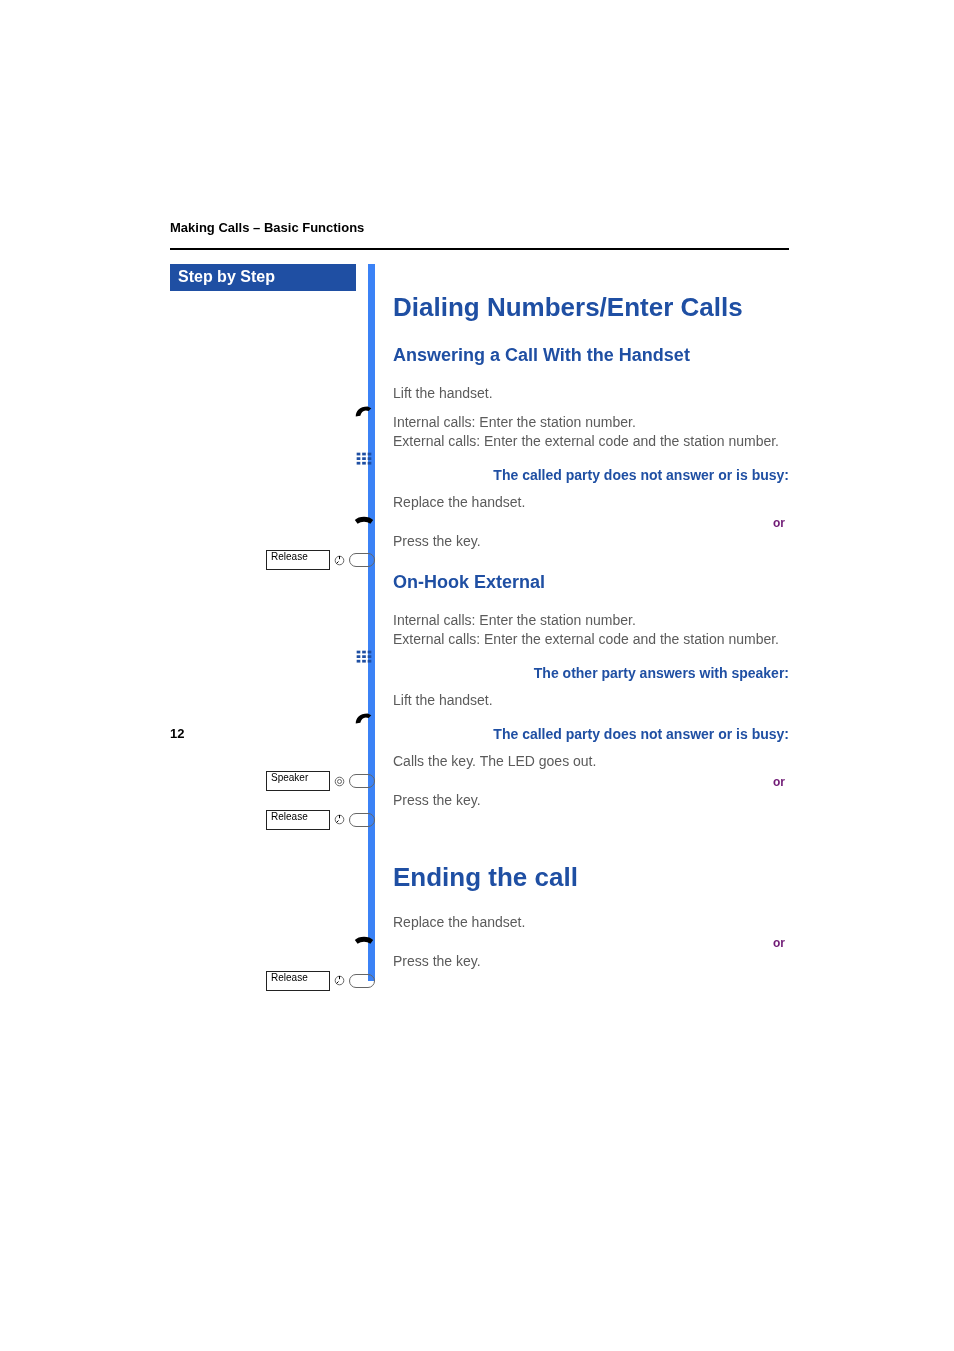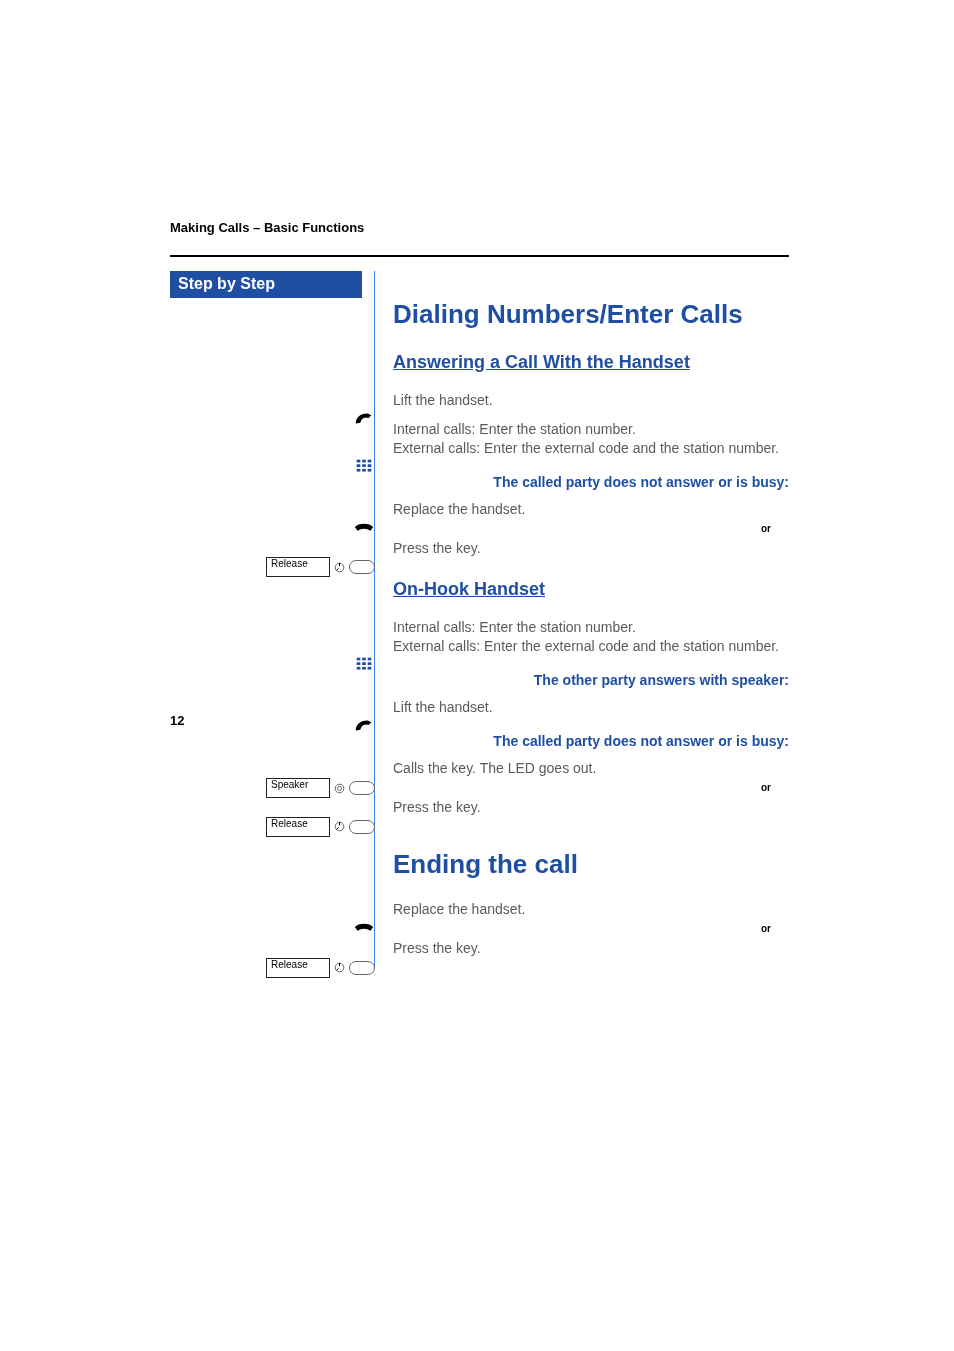"Making Calls – Basic Functions" .running-head { margin-bottom: 20px -> 13px }
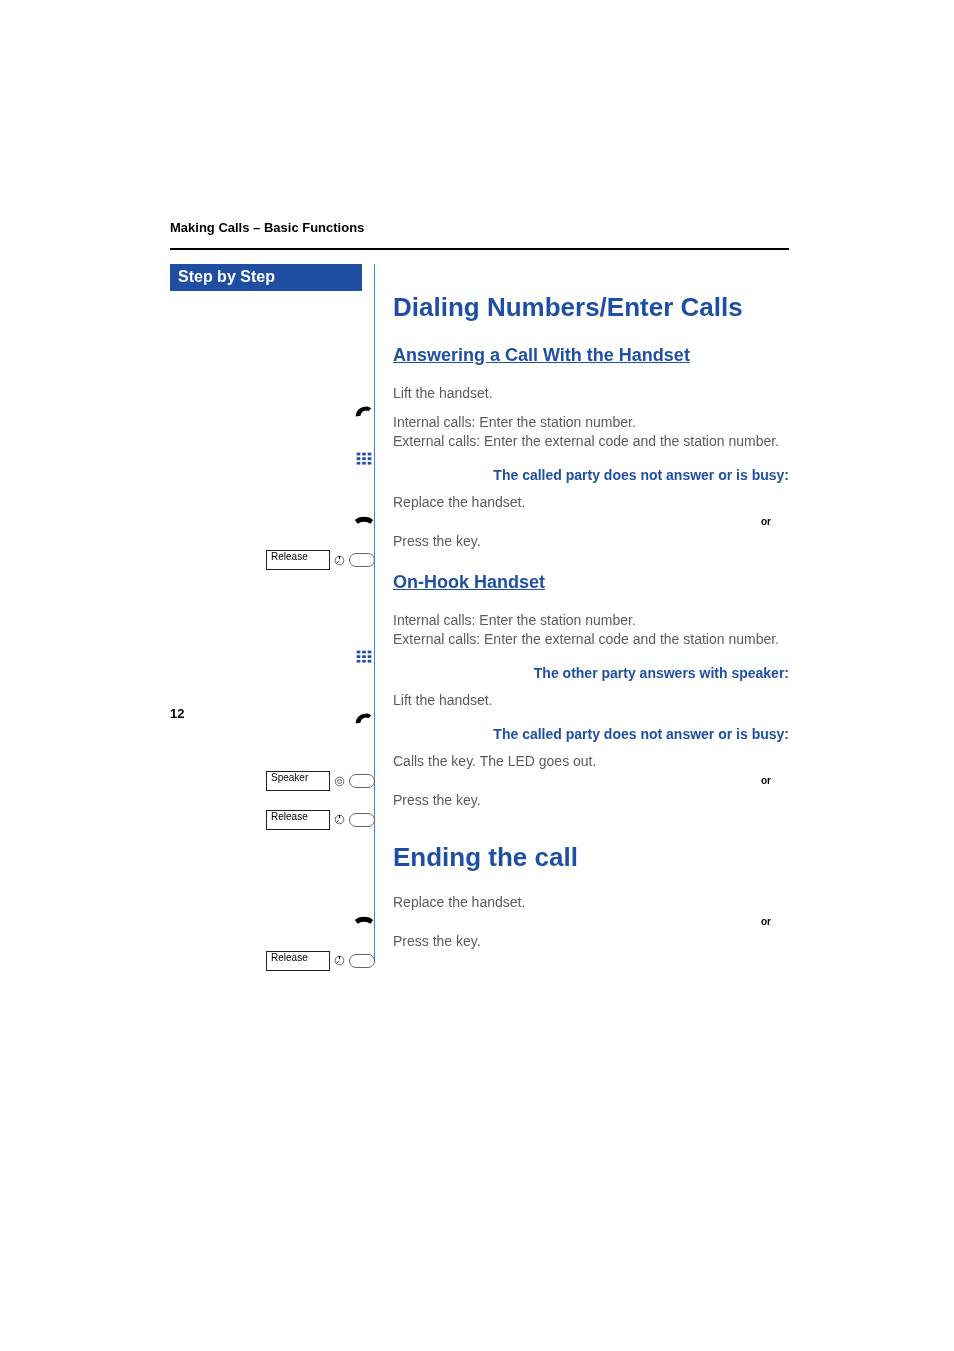"Step by Step" .sidebar { border-right: 1px solid #3b82f6 -> 7px solid #3b82f6 }
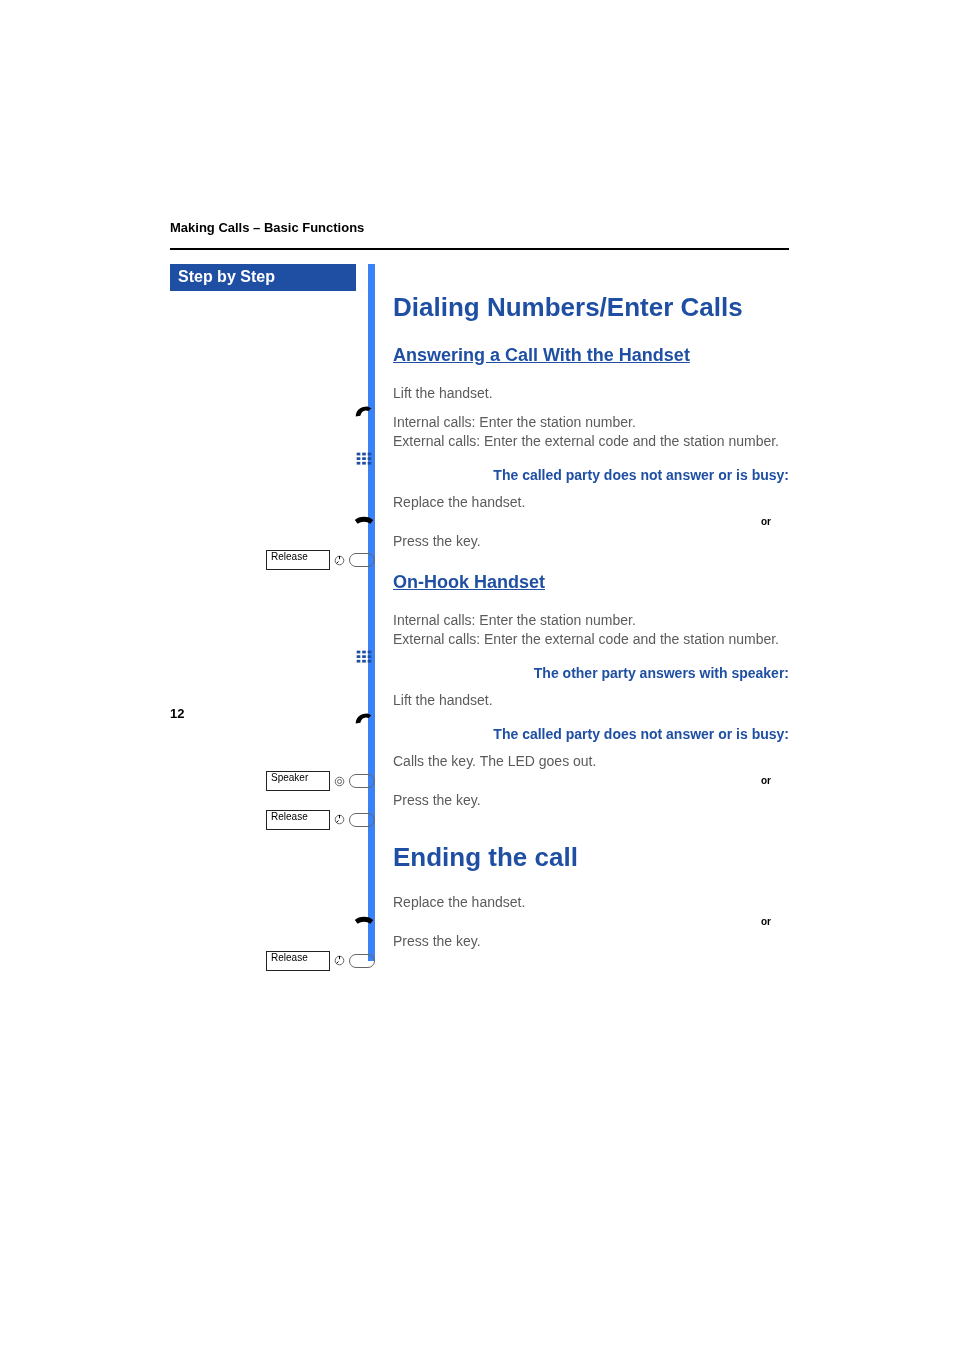"Answering a Call With the" h2.sub { text-decoration: underline -> none }
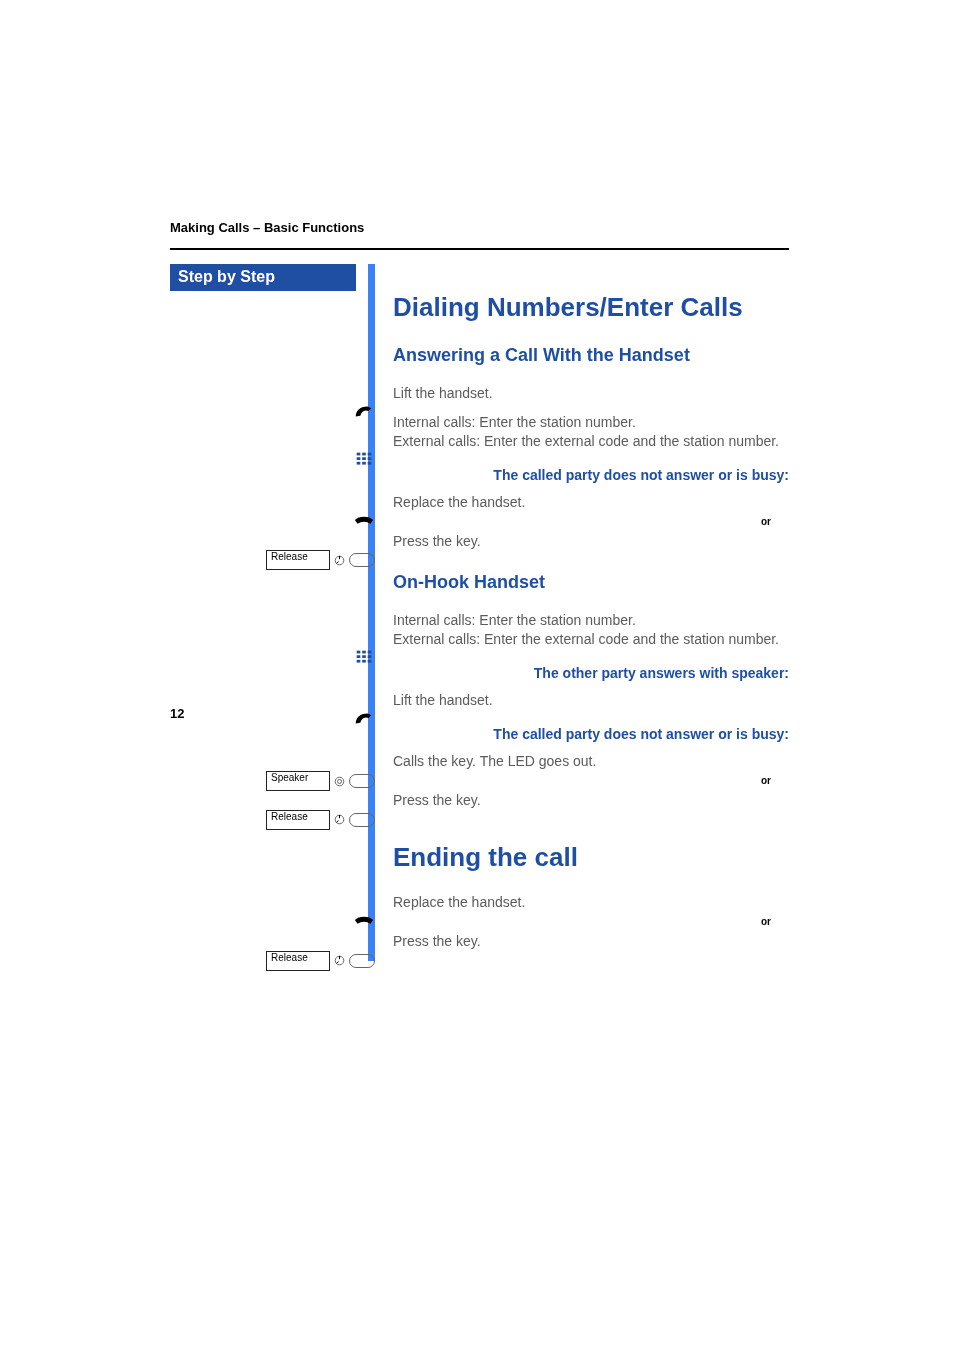"or" .or-label { color: #000000 -> #701a75; font-size: 10px -> 12px; right: 18px -> 4px }
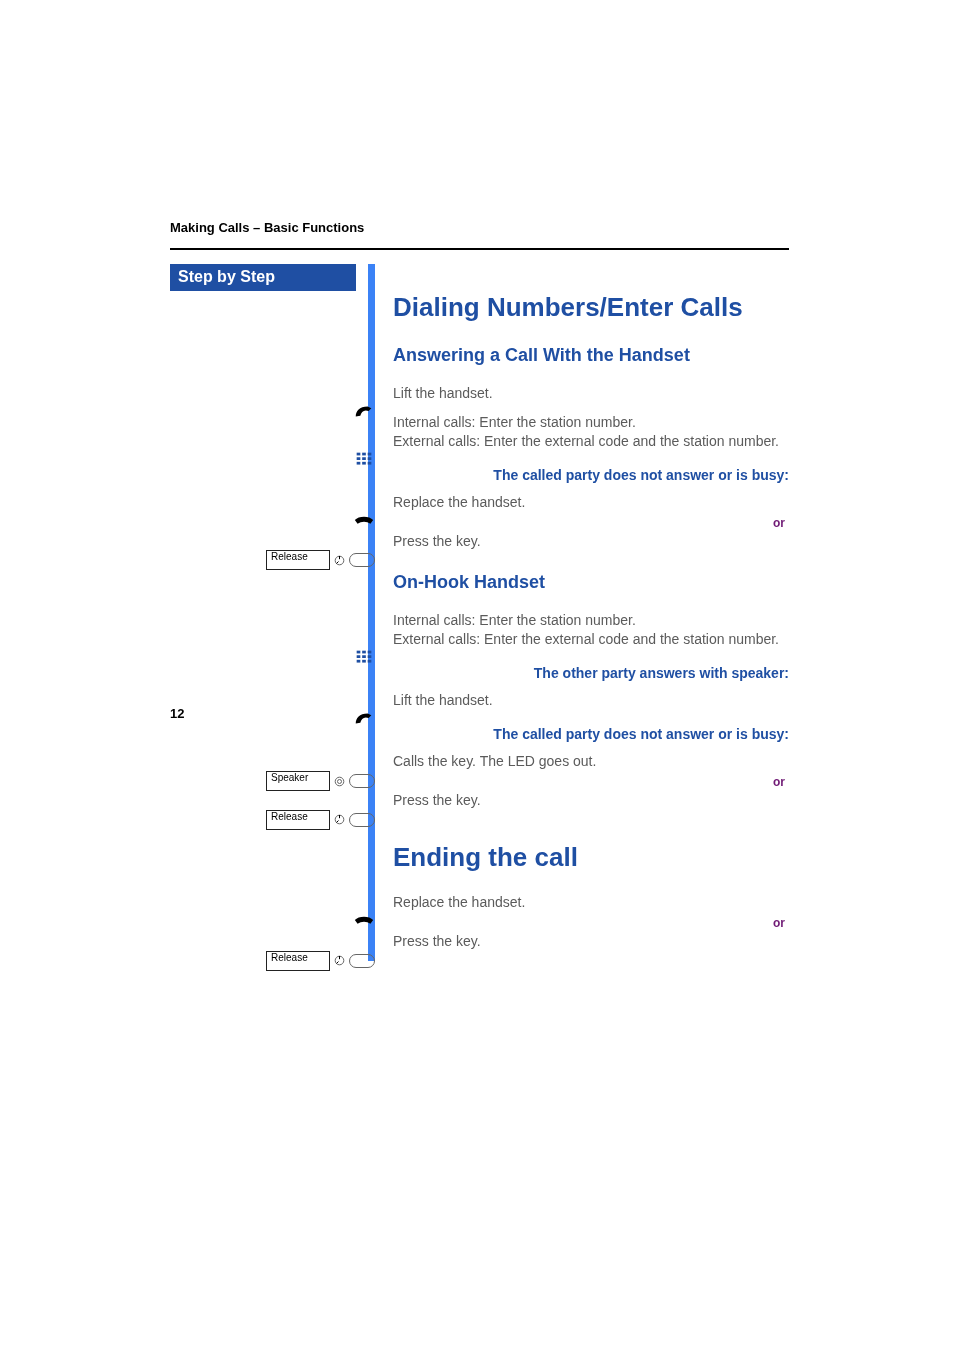"On-Hook Handset" h2.sub { text: Handset -> External }
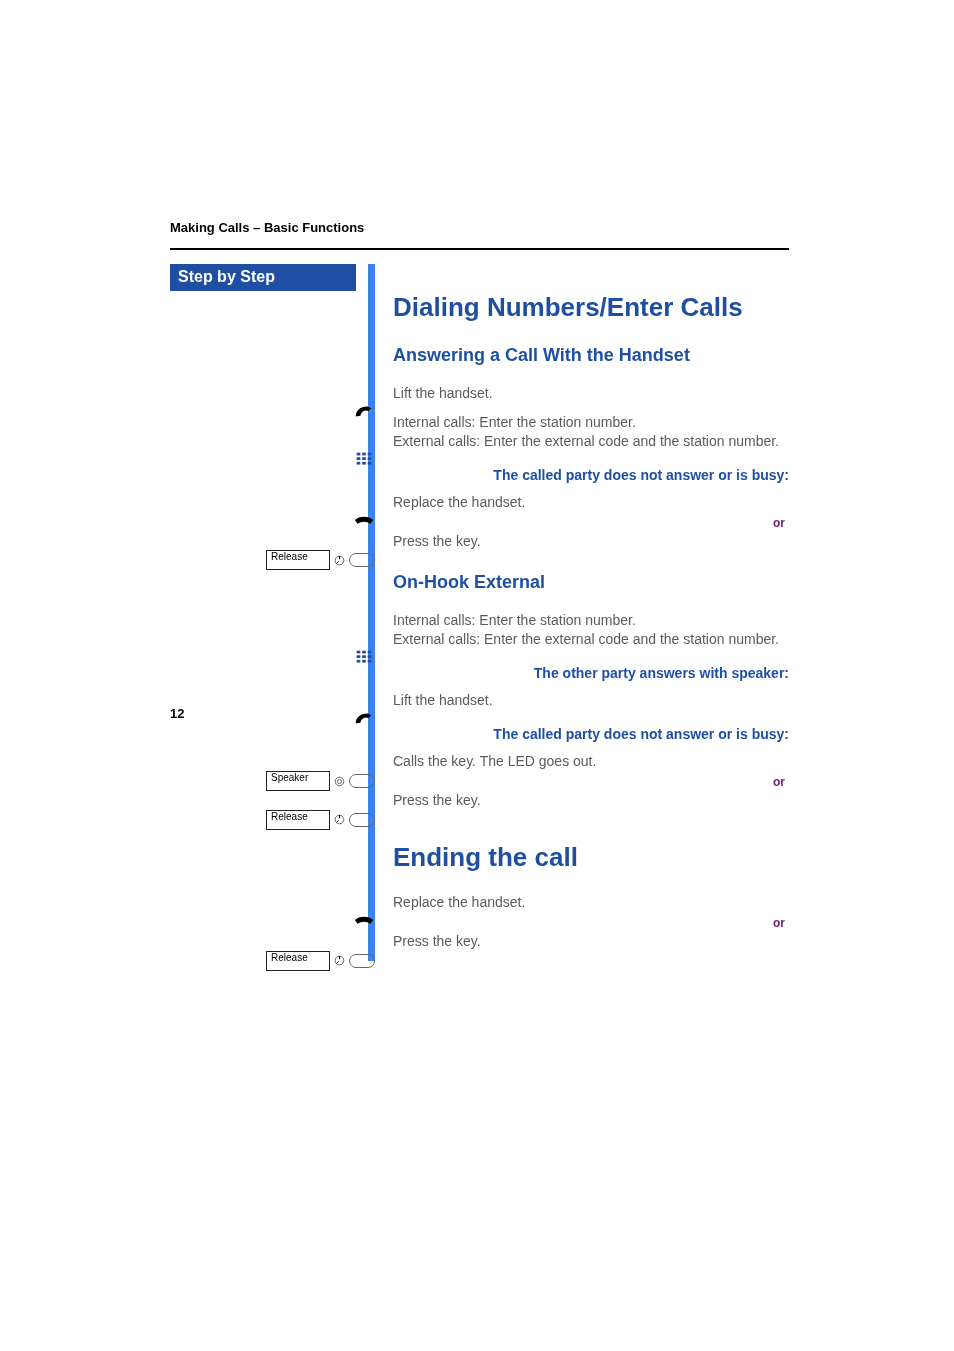"Ending the call" h1.section { margin-top: 32px -> 52px }
